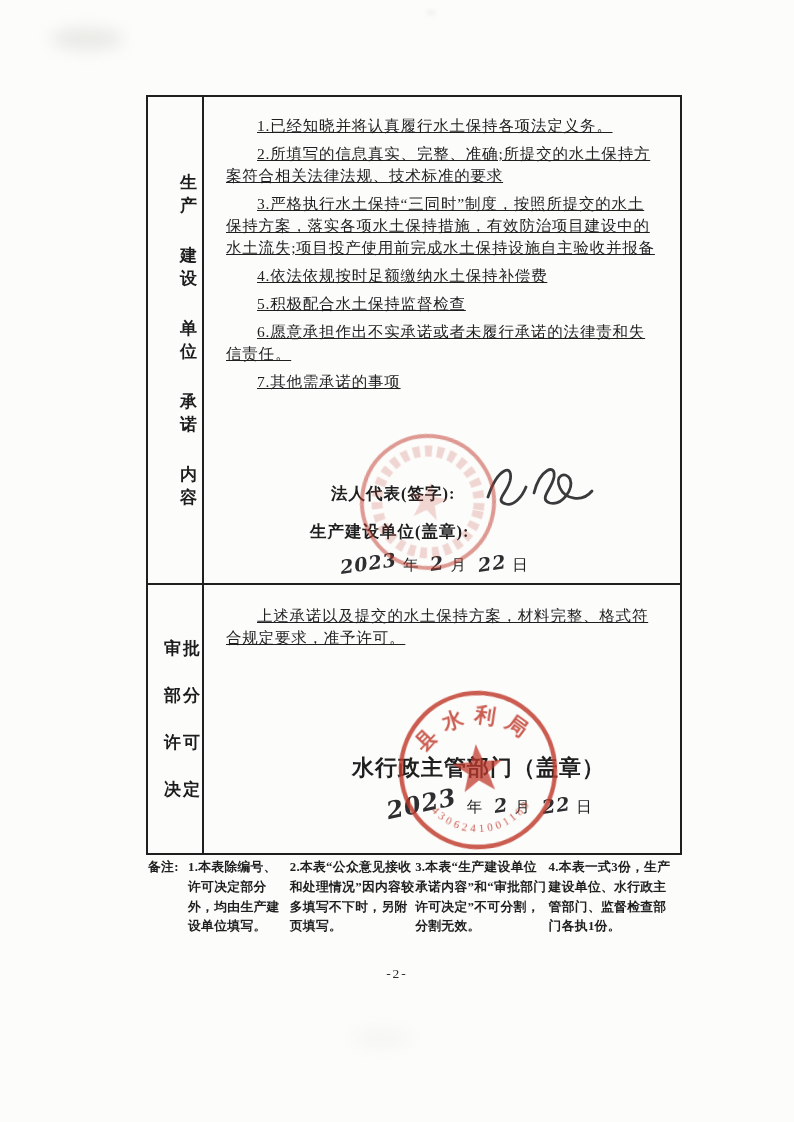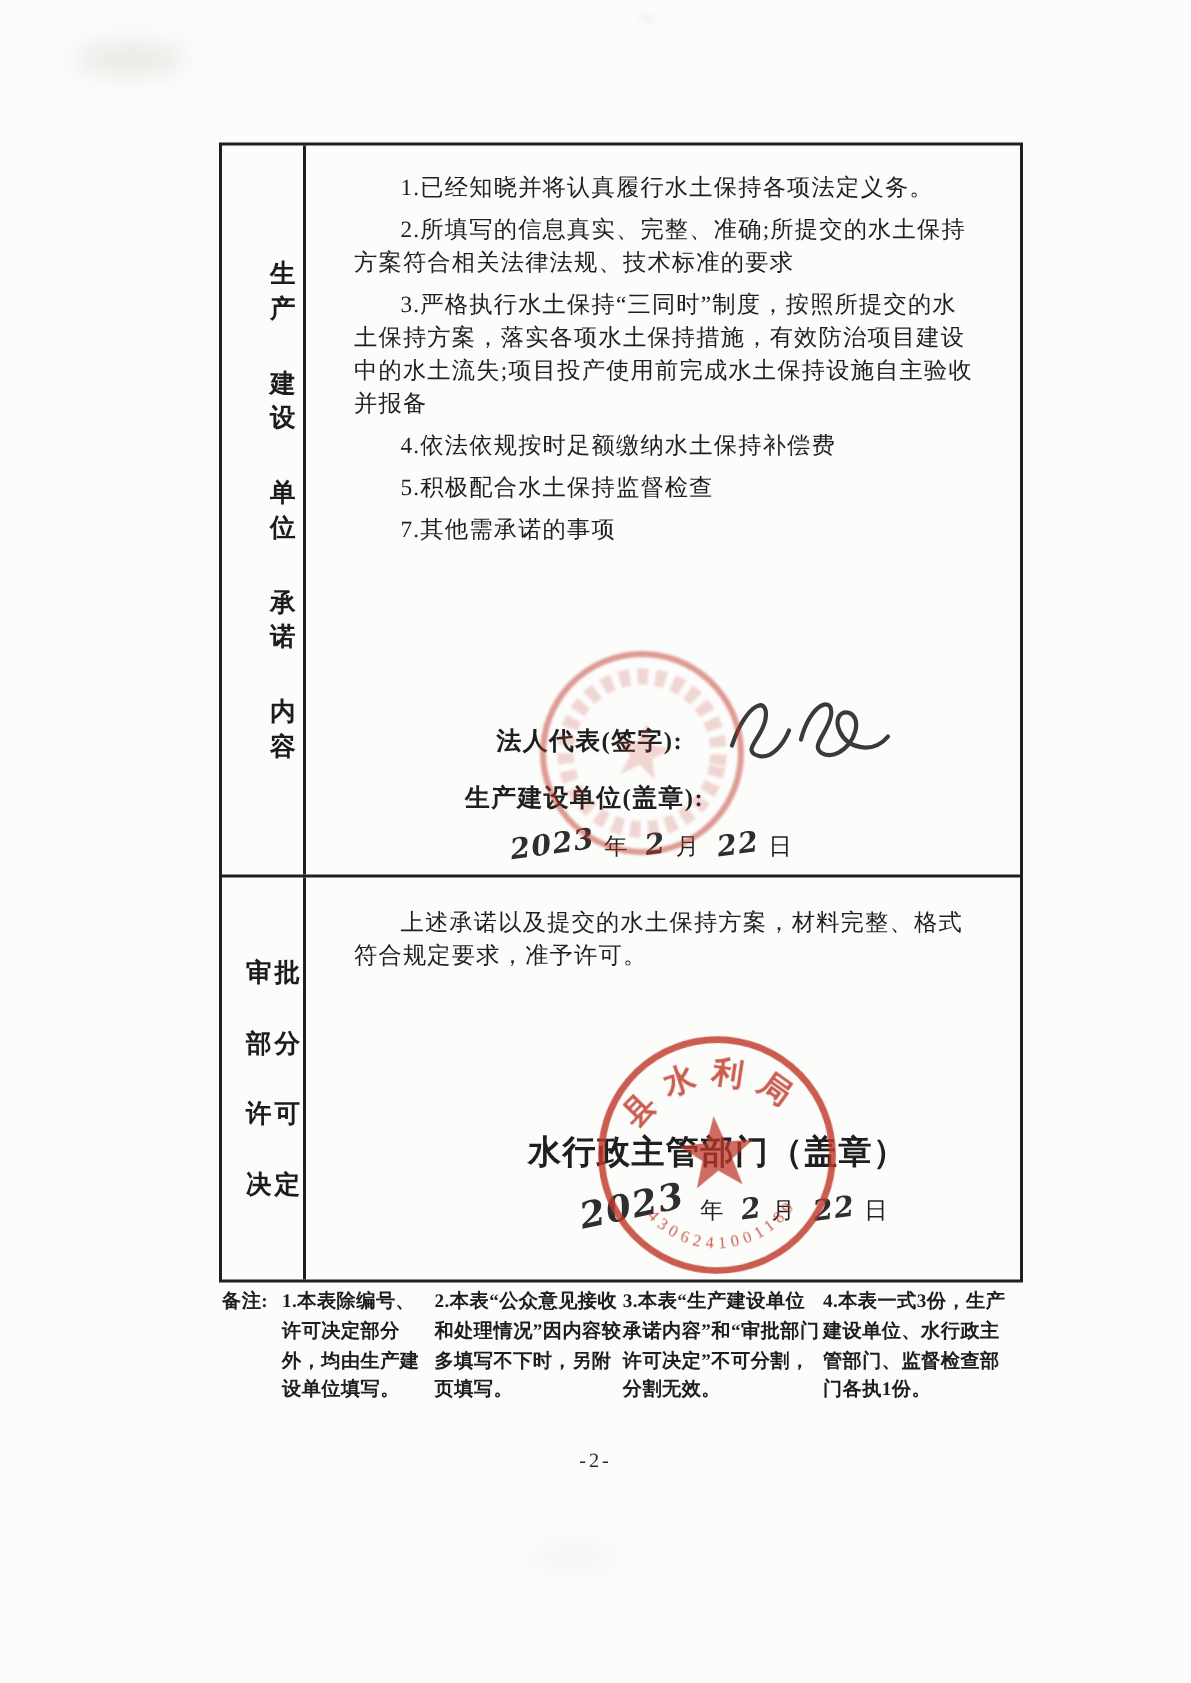"1.已经知晓并将认真履行水土保持各项法定义务。" .cell-body p.item, .cell-body p.decision { margin: 6px 16px -> 6px 6px; text-decoration: none -> underline }
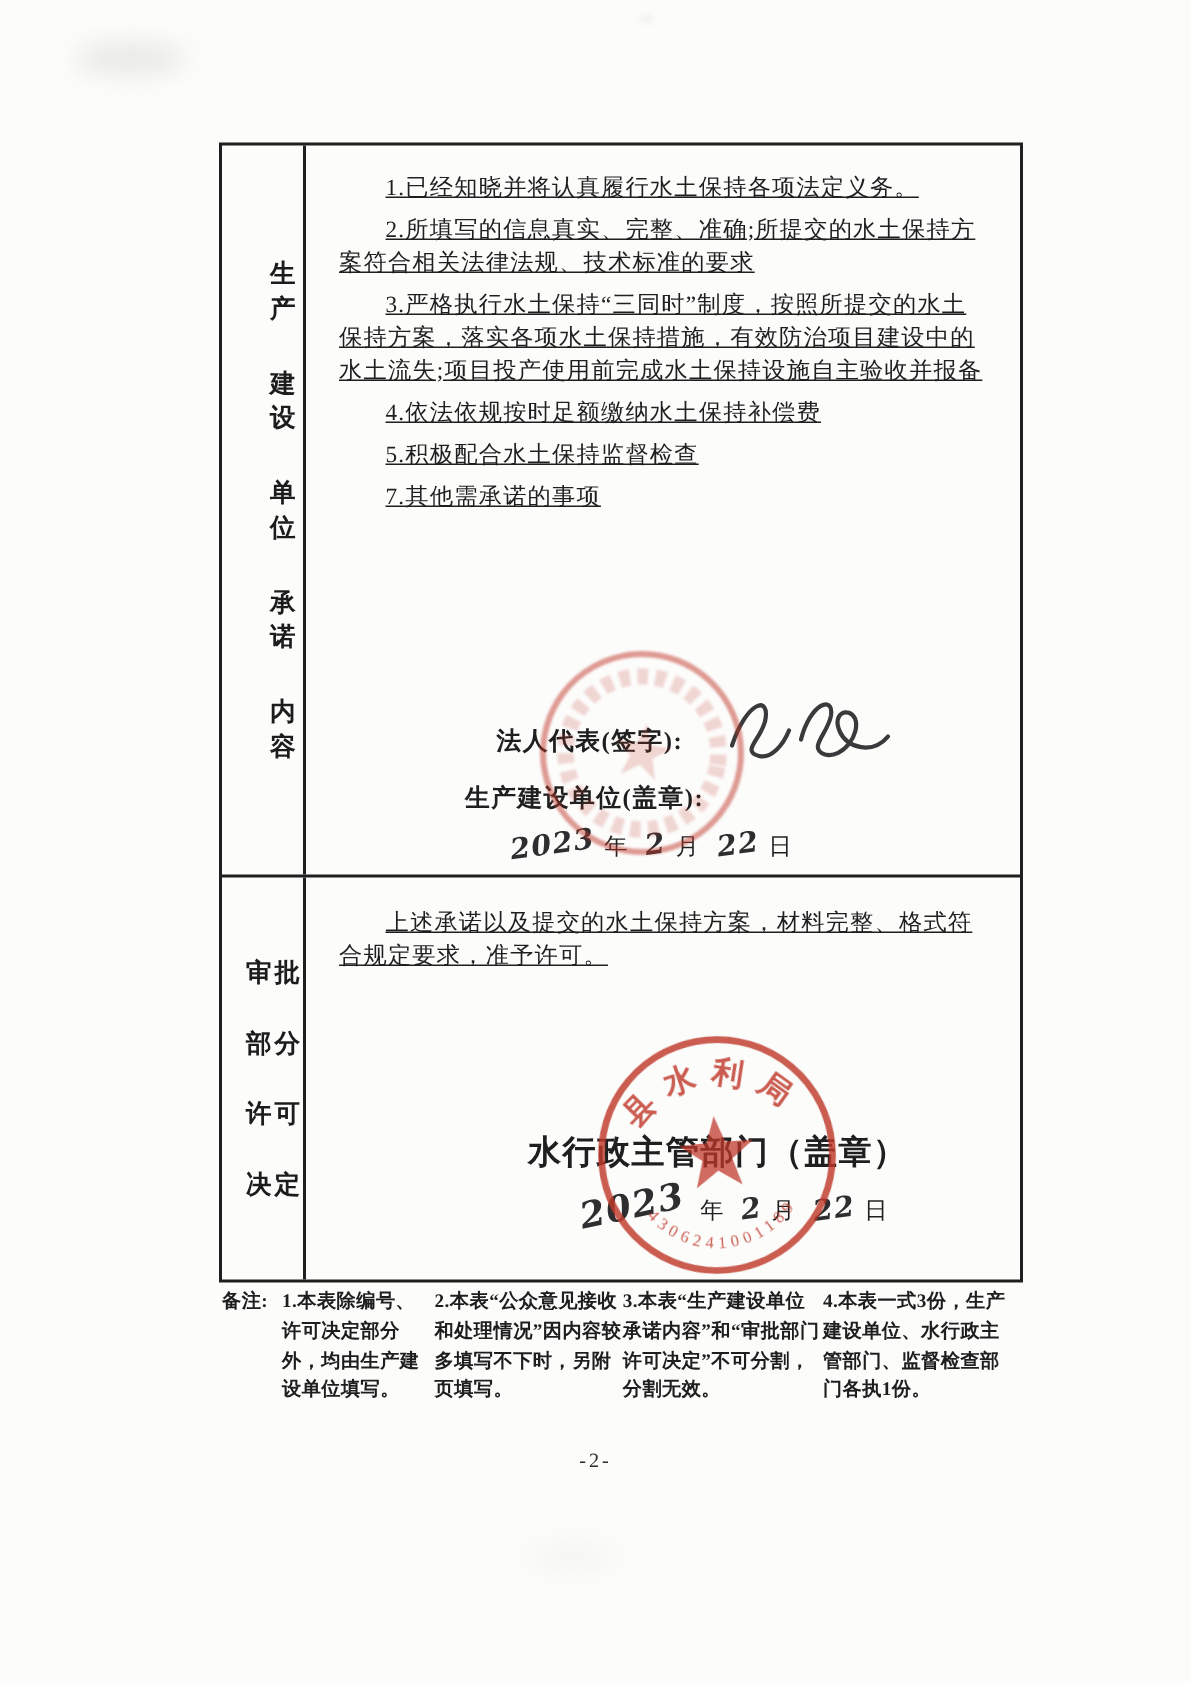"6.愿意承担作出不实承诺或者未履行承诺的法律责和失信责任。" p.item { html: none -> <p>6.愿意承担作出不实承诺或者未履行承诺的法律责和失信责任。</p> }
